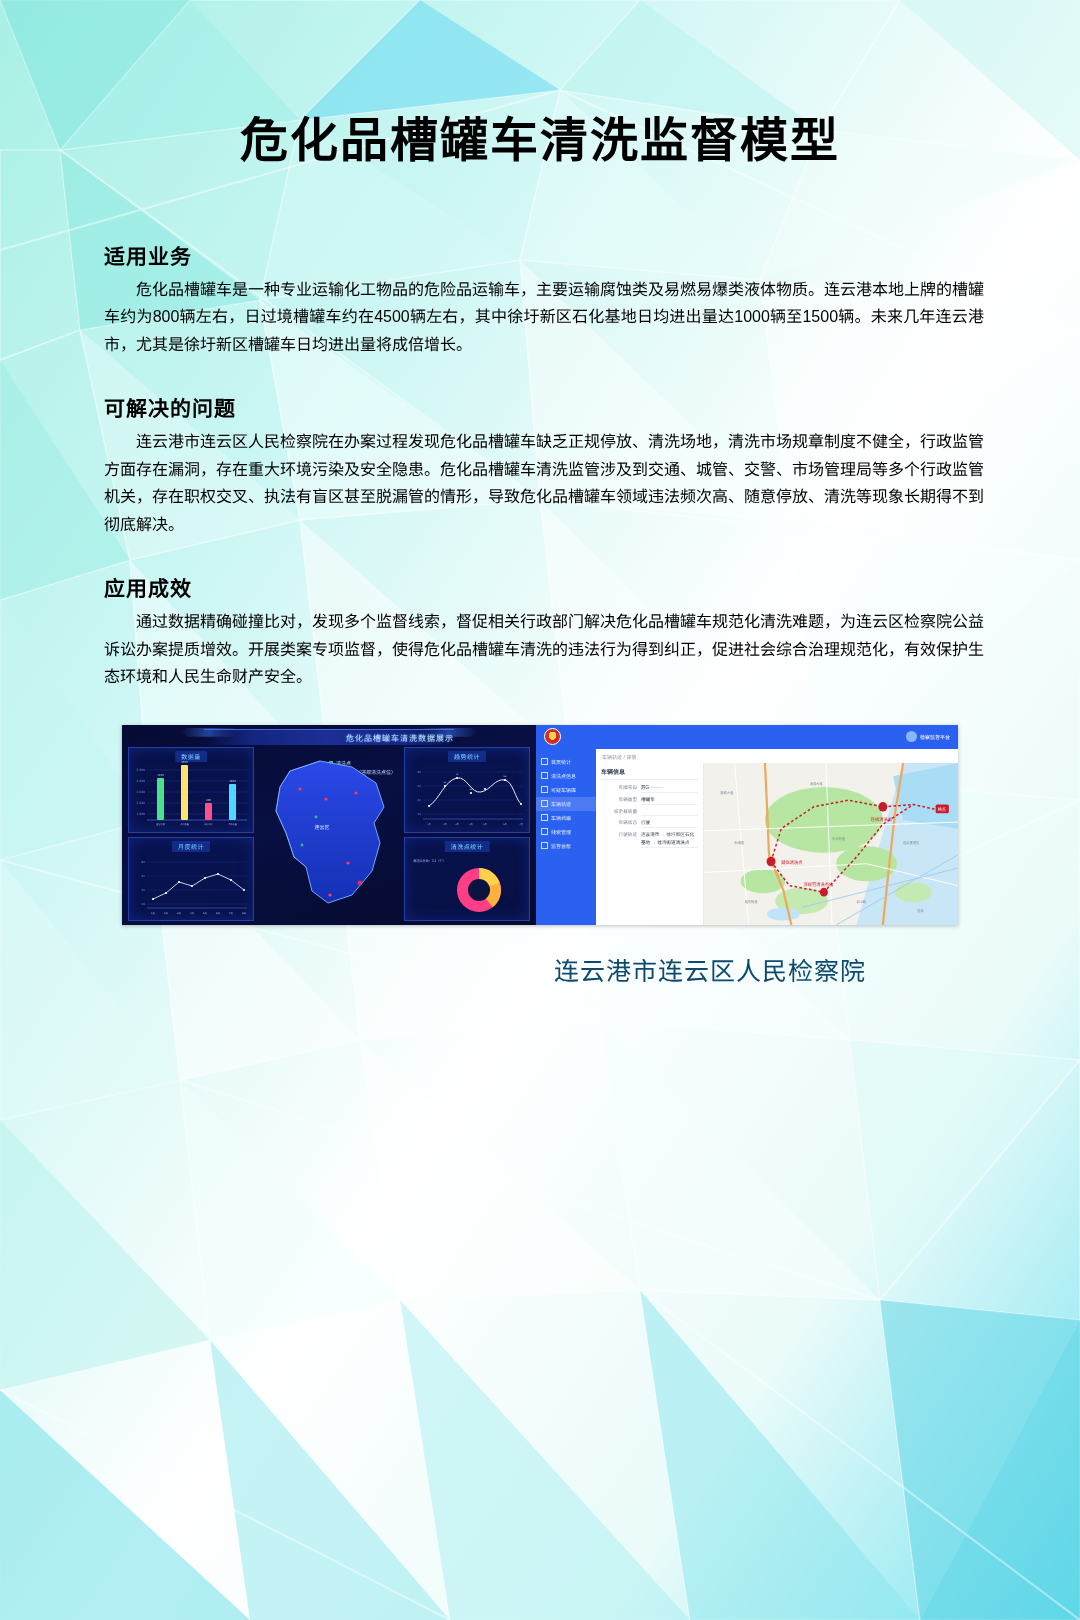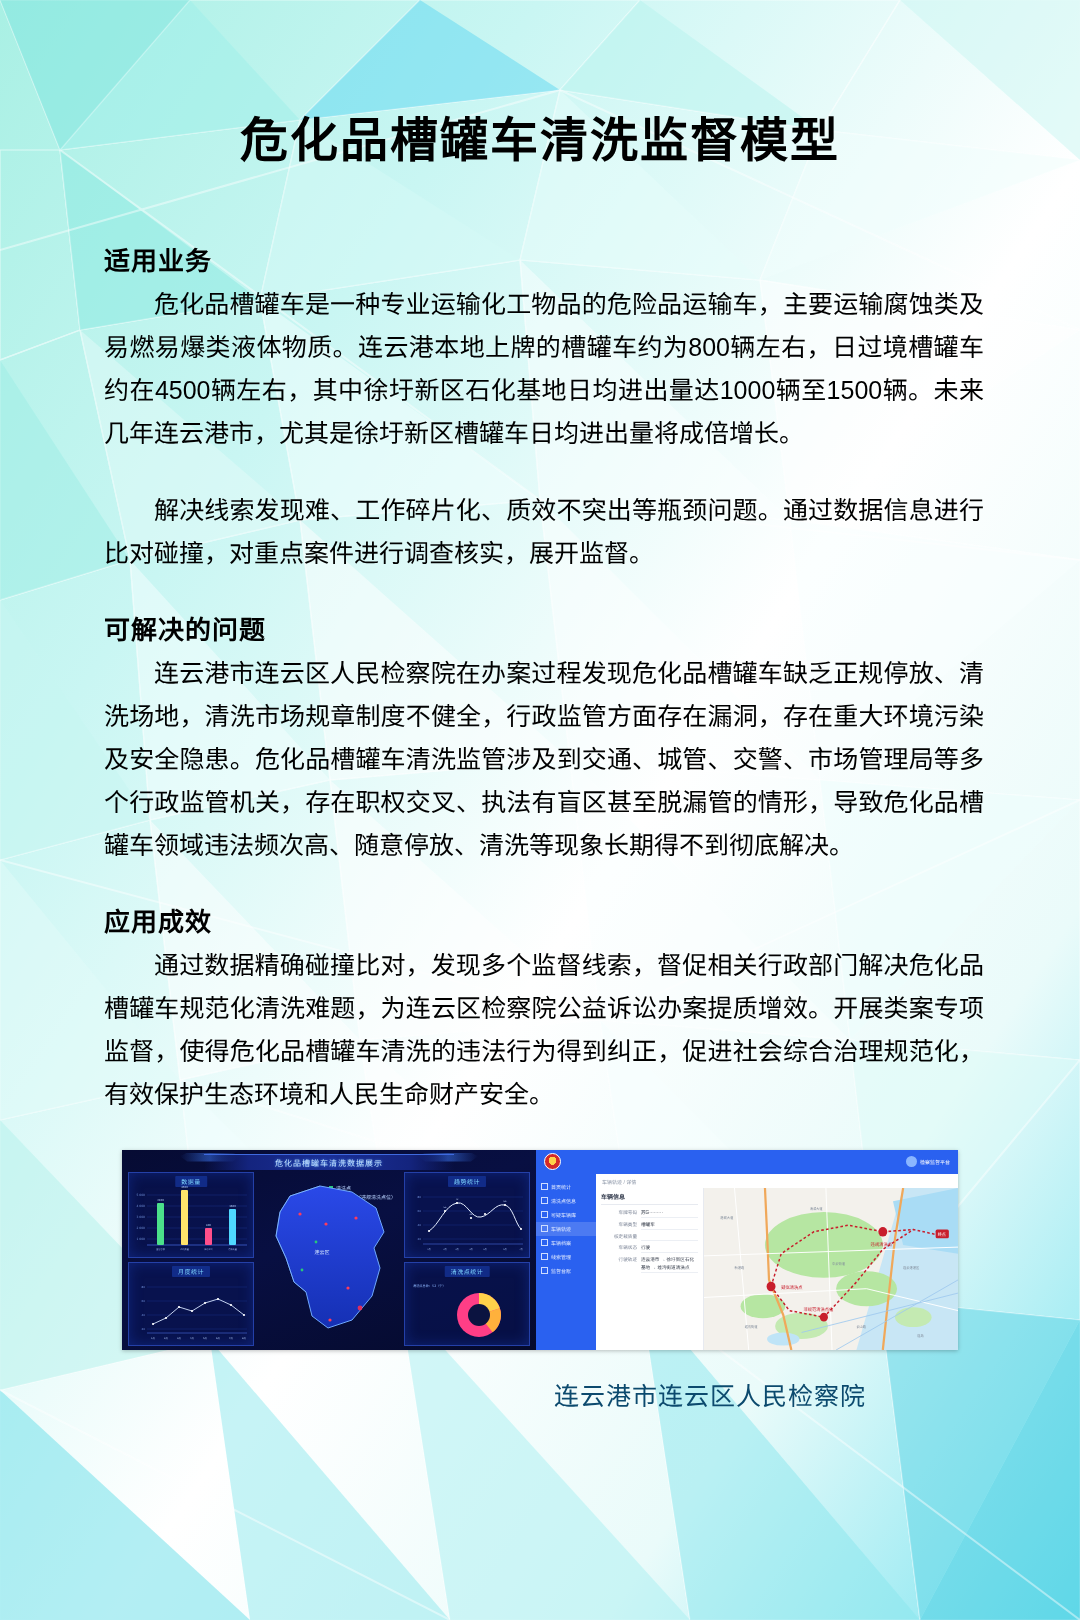"适用业务" .section-heading { font-size: 26px -> 21px }
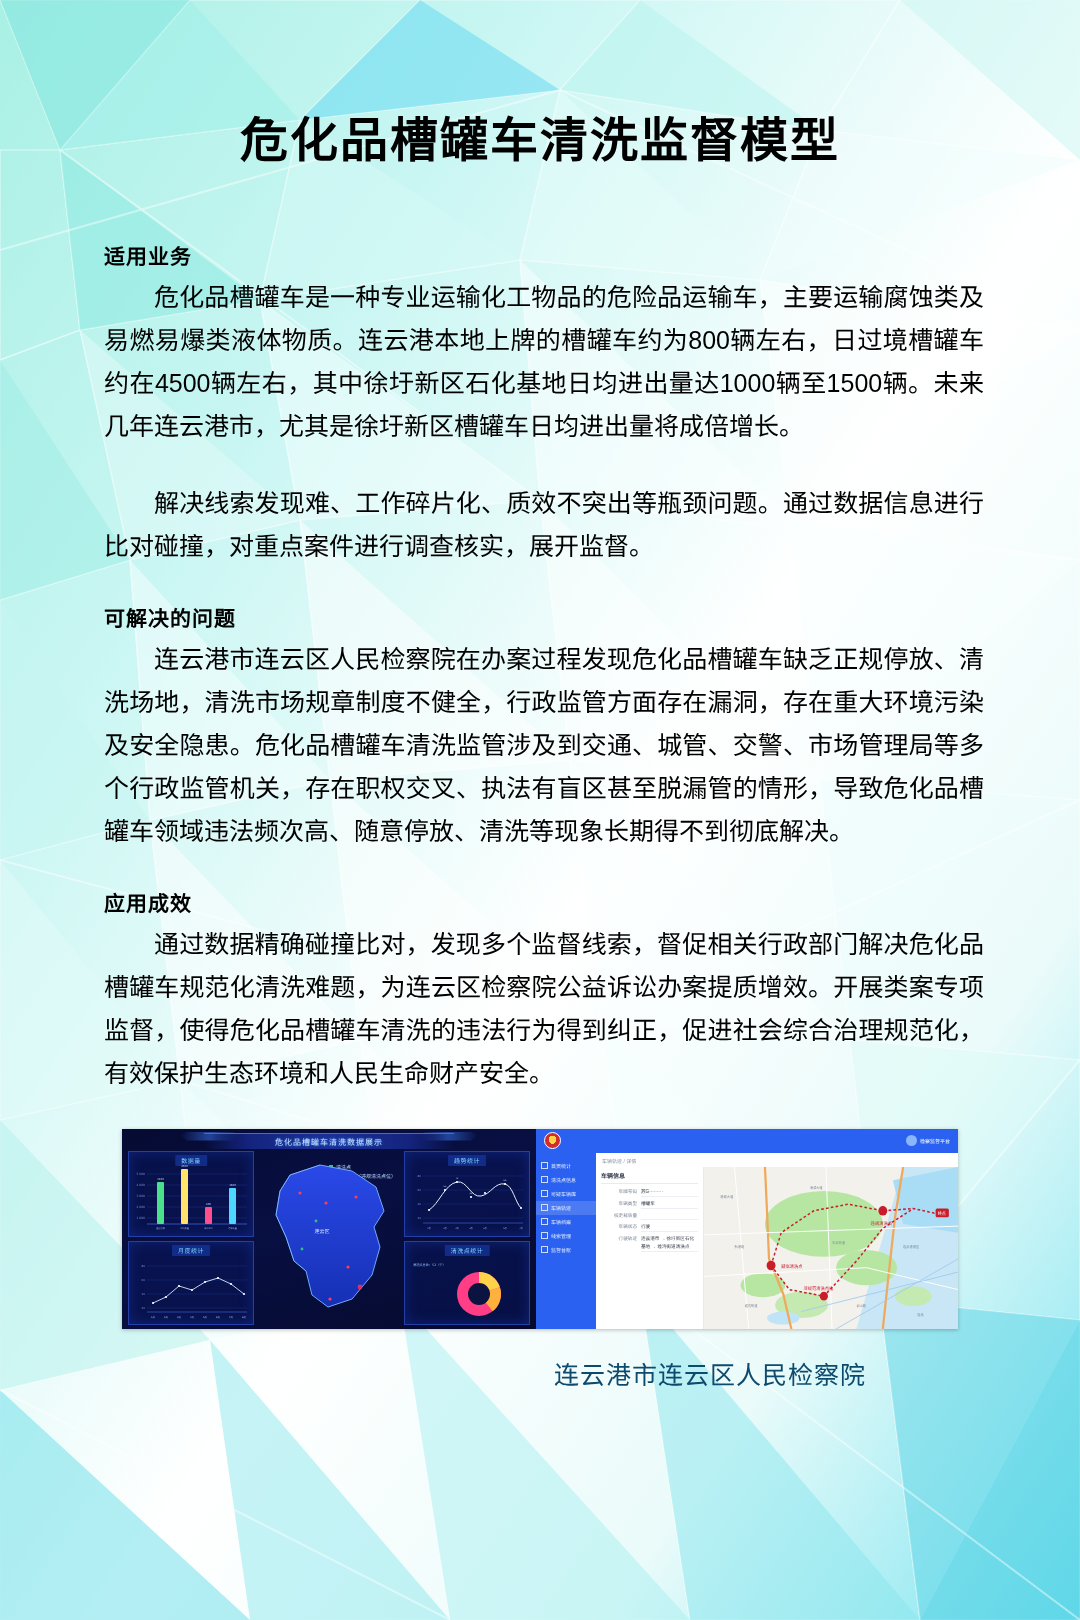"危化品槽罐车是一种专业运输化工物品的危险品运输车，主要运输腐蚀类及易燃易爆类液体" .section-body { font-size: 25px -> 16px }
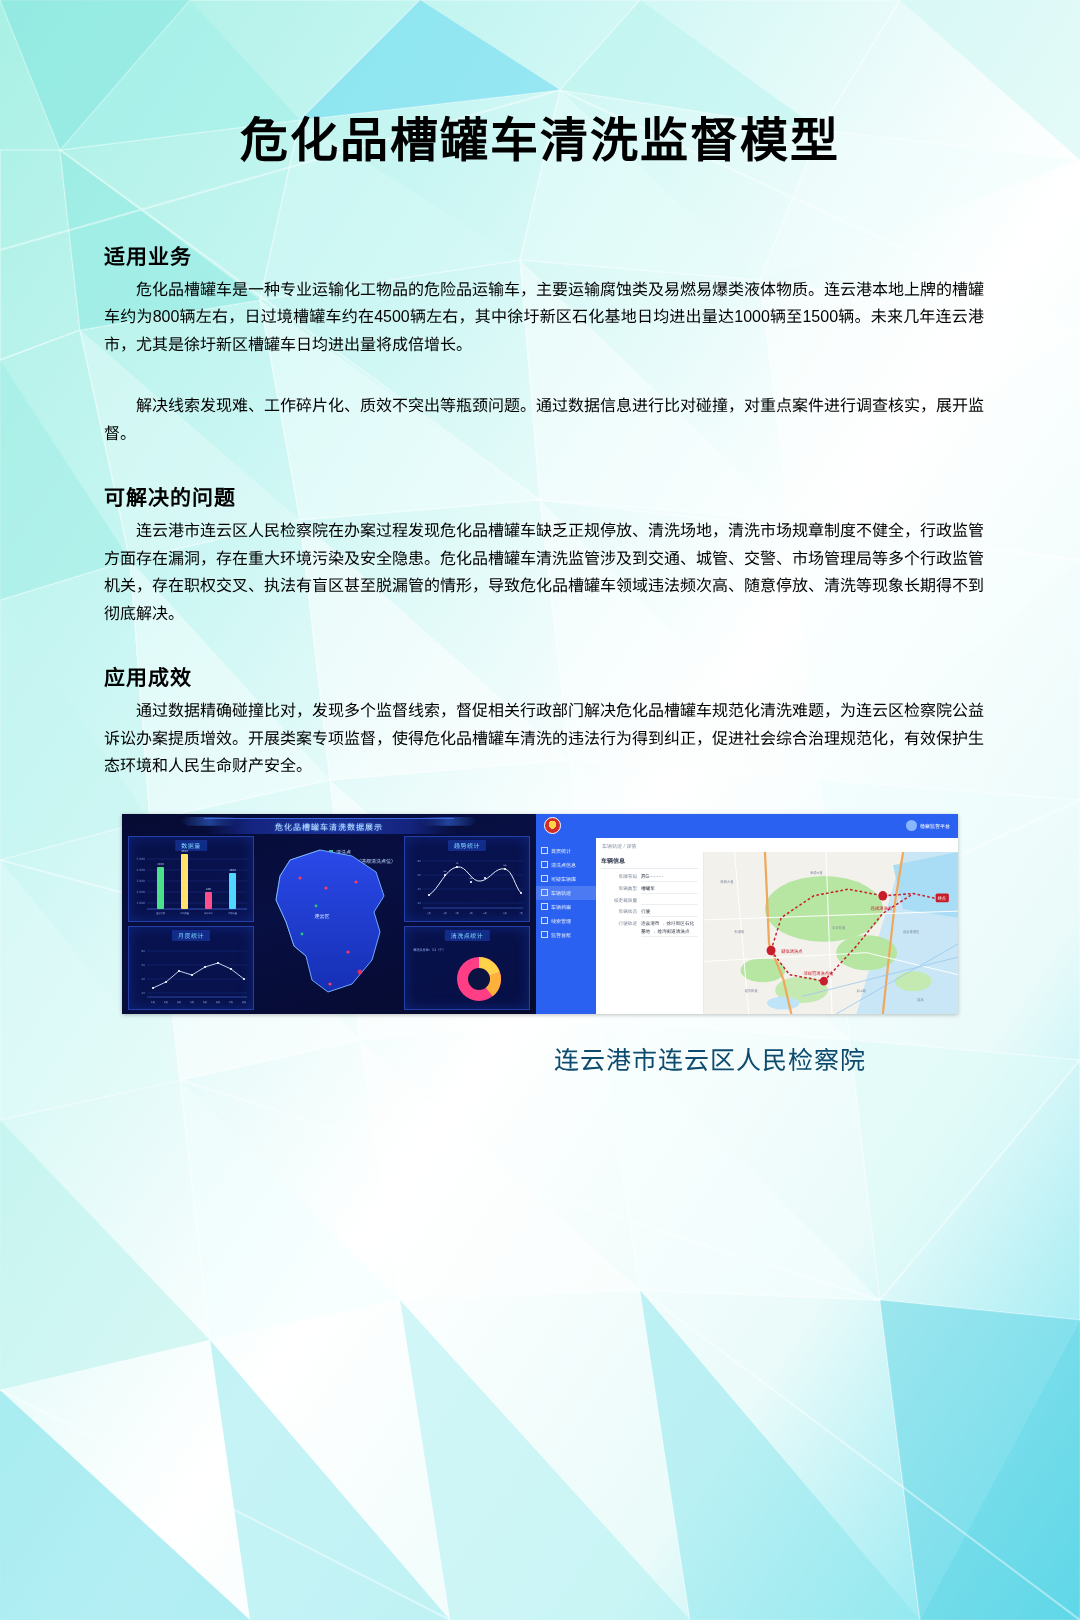"解决线索发现难、工作碎片化、质效不突出等瓶颈问题。通过数据信息进行比对碰撞，对重" p.section-body { html: <p>解决线索发现难、工作碎片化、质效不突出等瓶颈问题。通过数据信息进行比对碰撞，对重点案件进行调查核实，展开监督。</p> -> none }
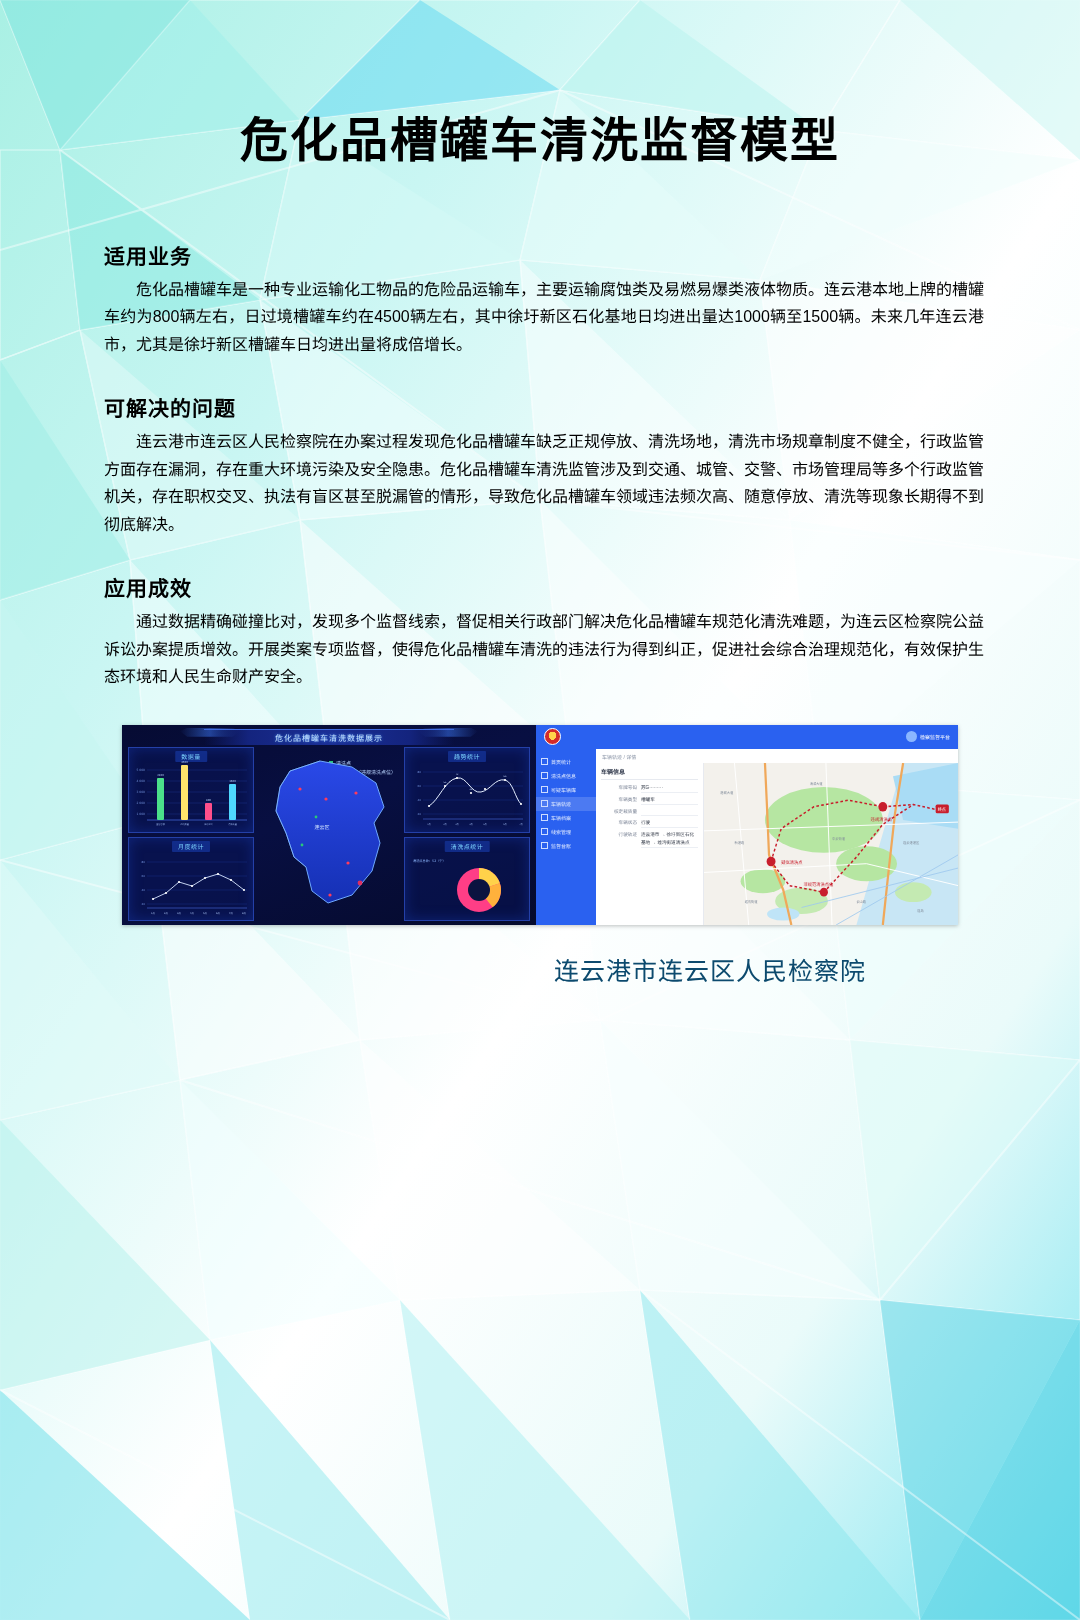"危化品槽罐车清洗数据展示" .bi-title-bar { justify-content: center -> flex-end }
